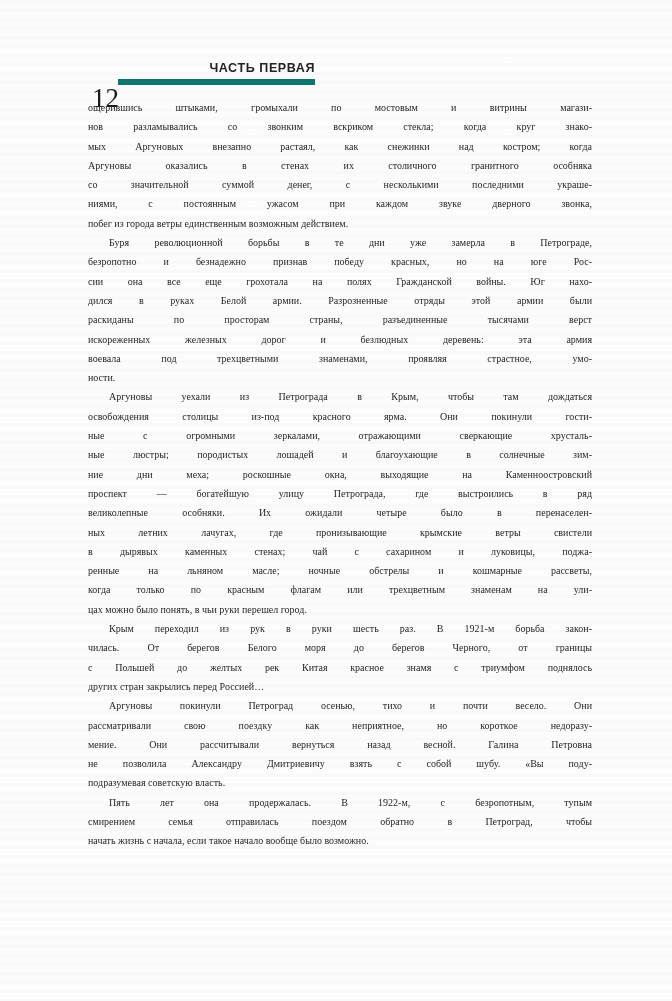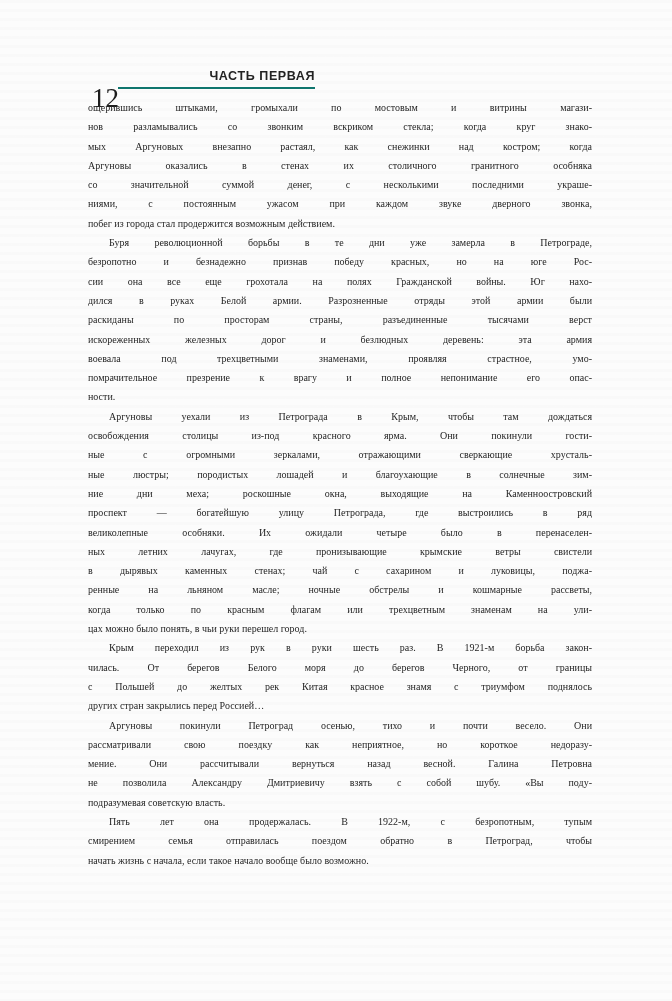"ЧАСТЬ ПЕРВАЯ" .running-head { border-bottom: 2px solid #0f766e -> 6px solid #0f766e; margin-top: 8px -> none }
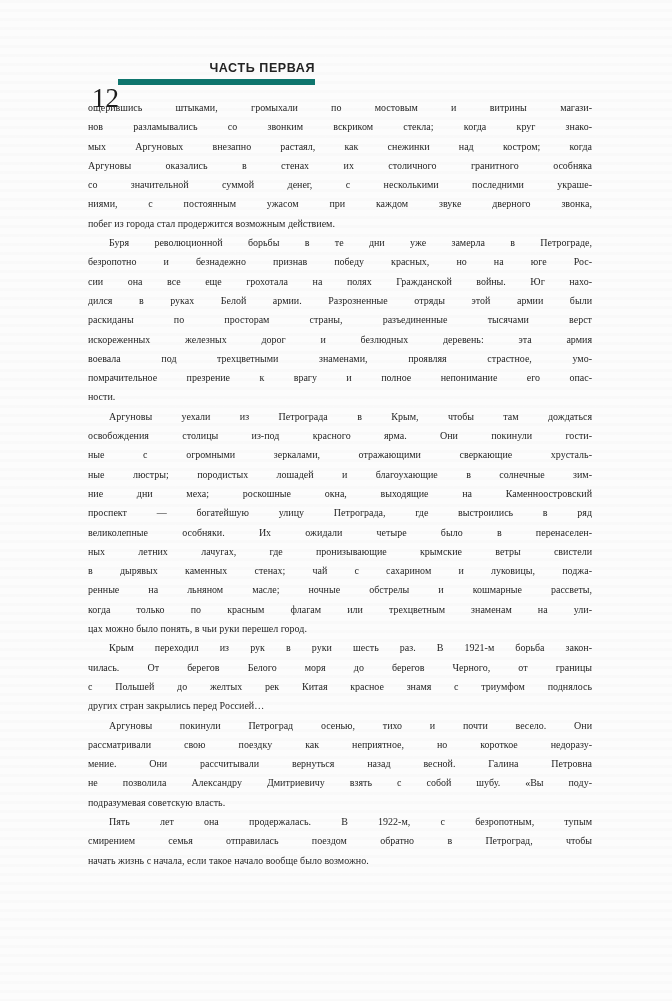"побег из города стал продержится" div.line { text: стал продержится -> ветры единственным }
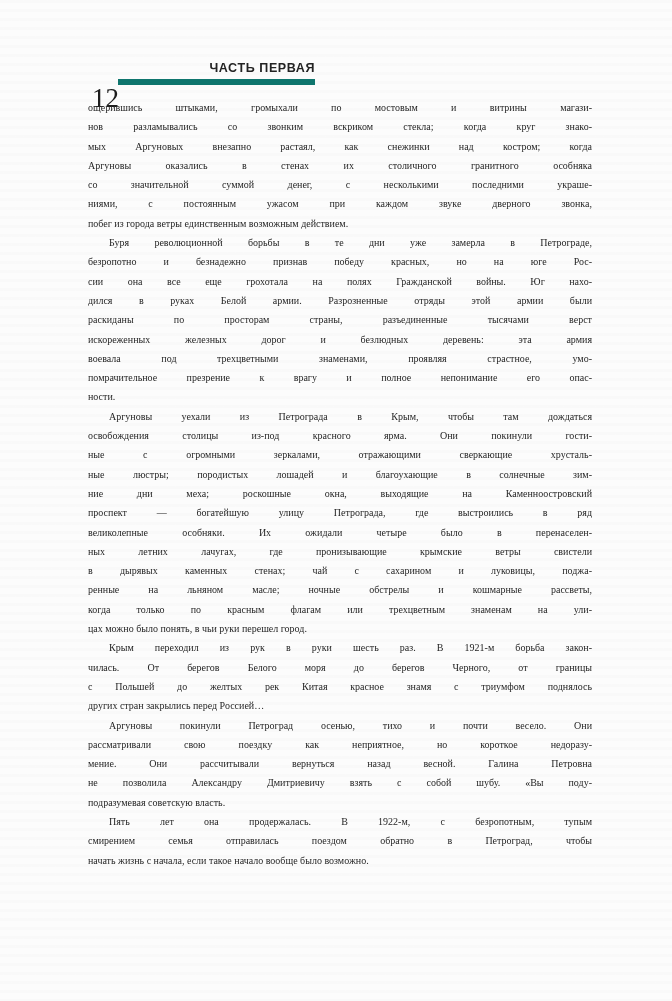"помрачительное презрение к врагу и" div.line { html: <div>помрачительное презрение к врагу и полное непонимание его опас-</div> -> none }
